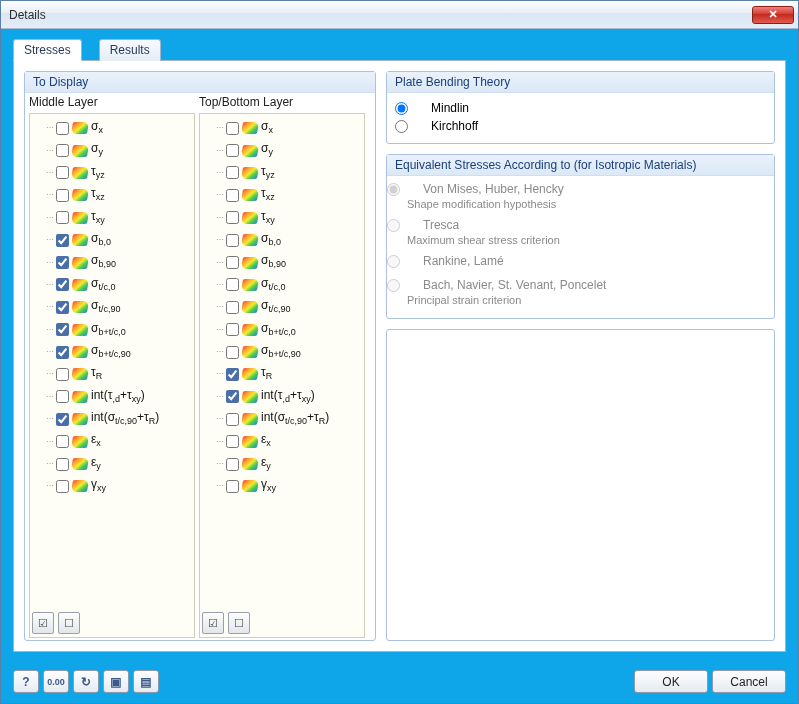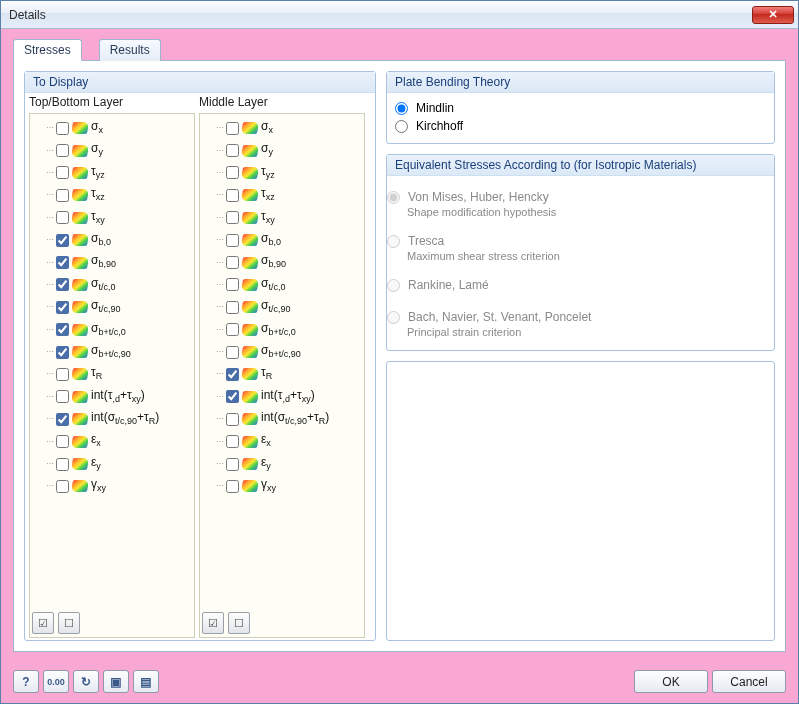"Details" .window { background: #f9a8d4 -> #0ea5e9 }
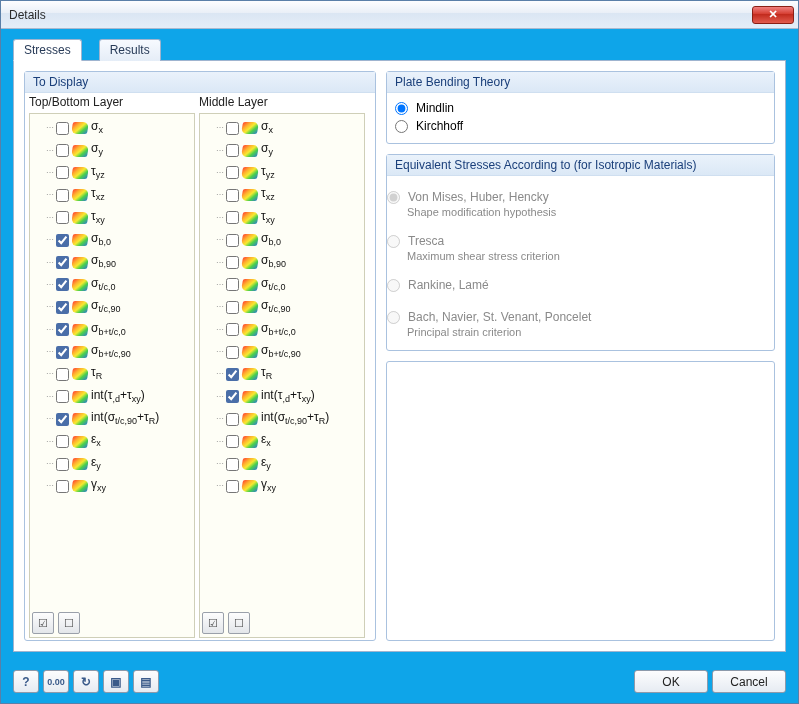"Top/Bottom Layer" div.display-col { order: before "Middle Layer" -> after "Middle Layer" }
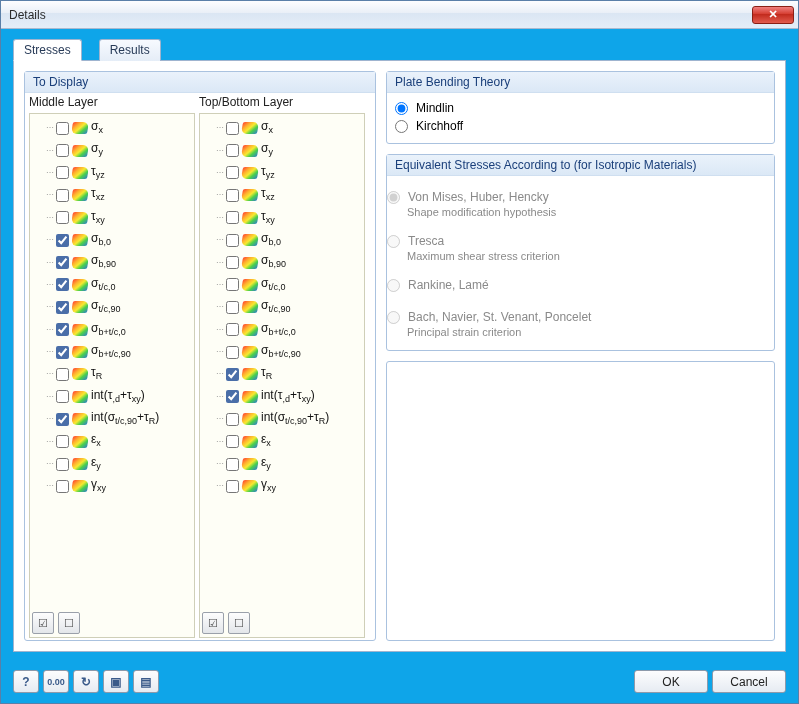"Mindlin" .radio-row { align-items: flex-end -> center; gap: 8px -> 23px }
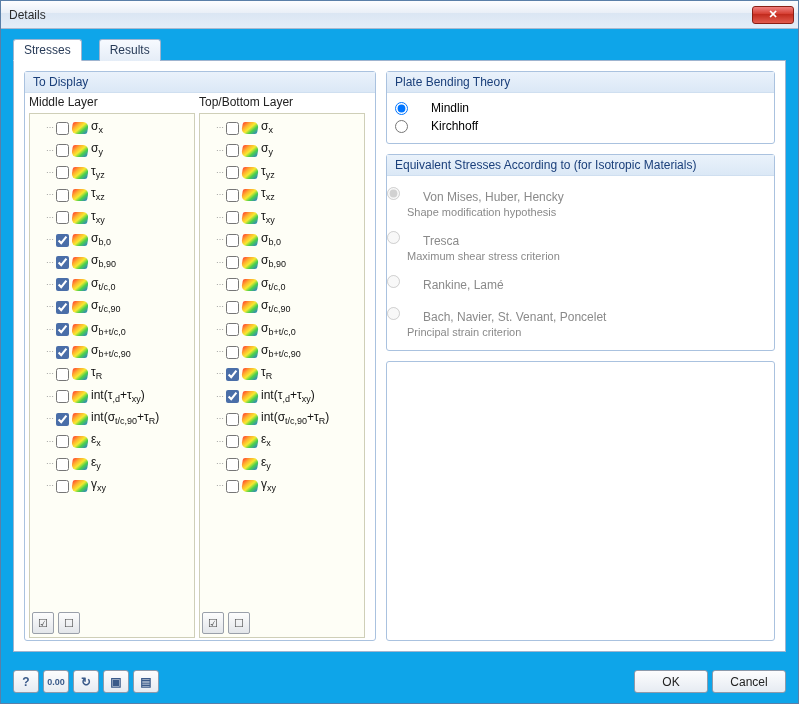"Von Mises, Huber, Hencky" .crit .radio-row label { margin-top: 8px -> none }
